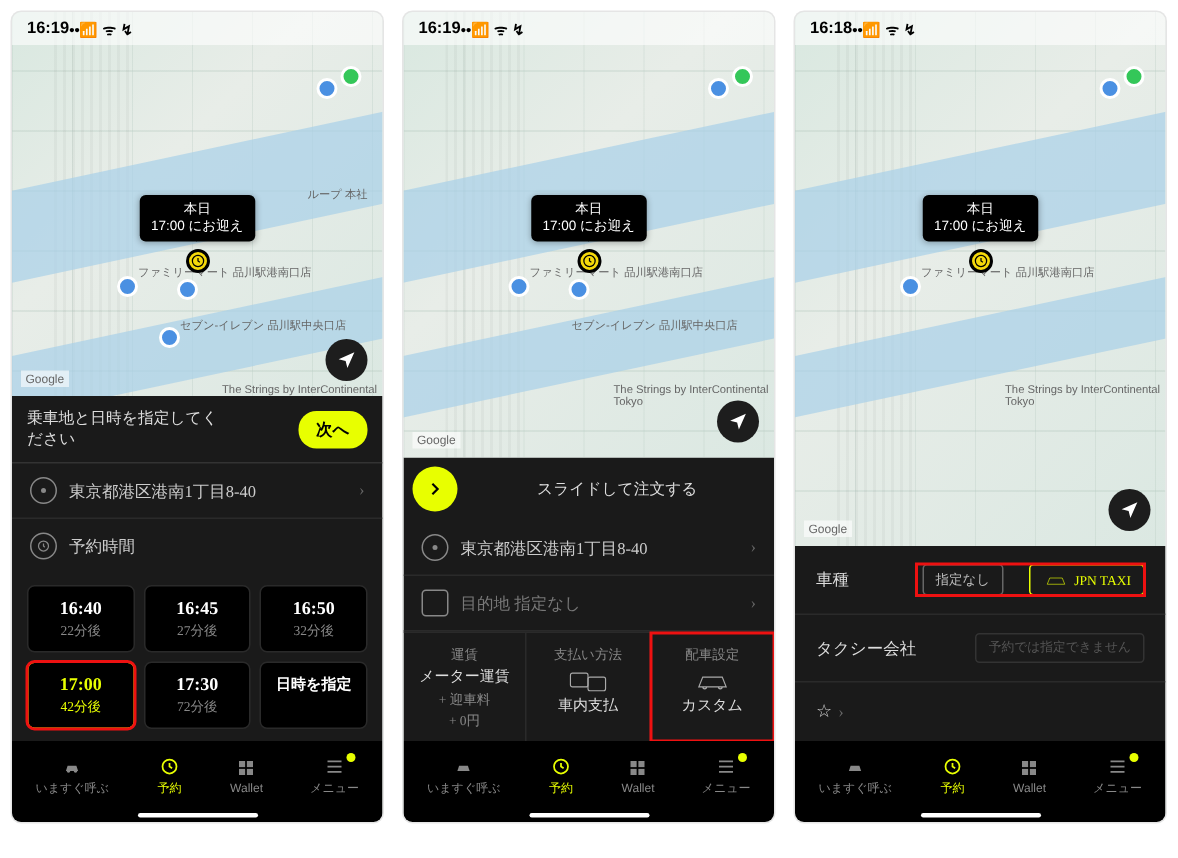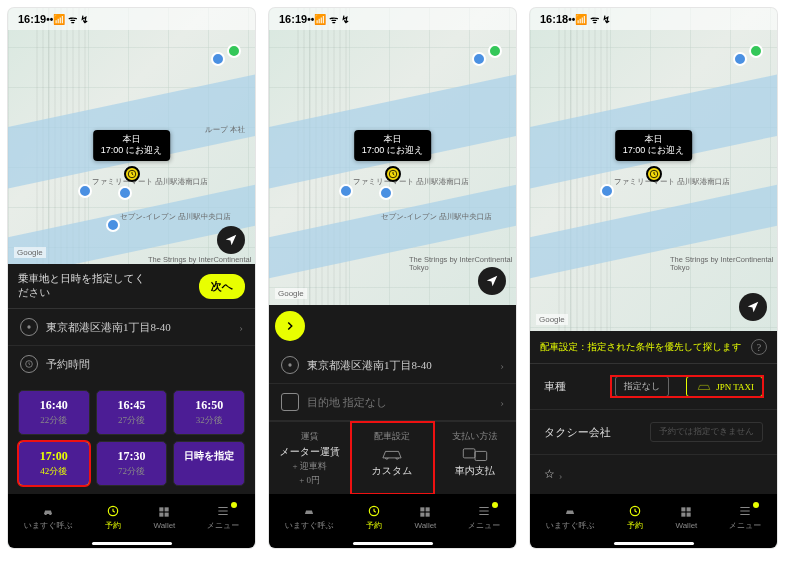"スライドして注文する" span.sheet-title { html: none -> <span>スライドして注文する</span> }
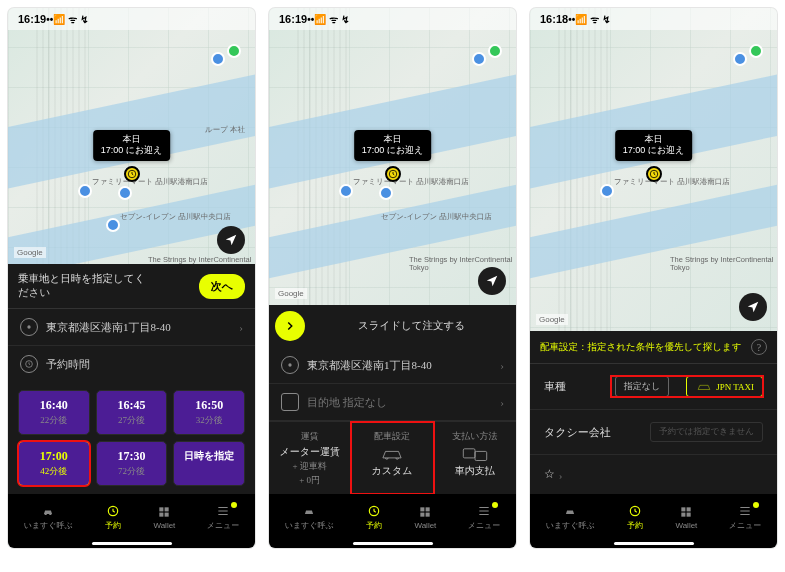"配車設定：指定された条件を優先して探します" div.sheet-head { html: <div> <span>配車設定：指定された条件を優先して探します</span> <span>?</span> </div> -> none }
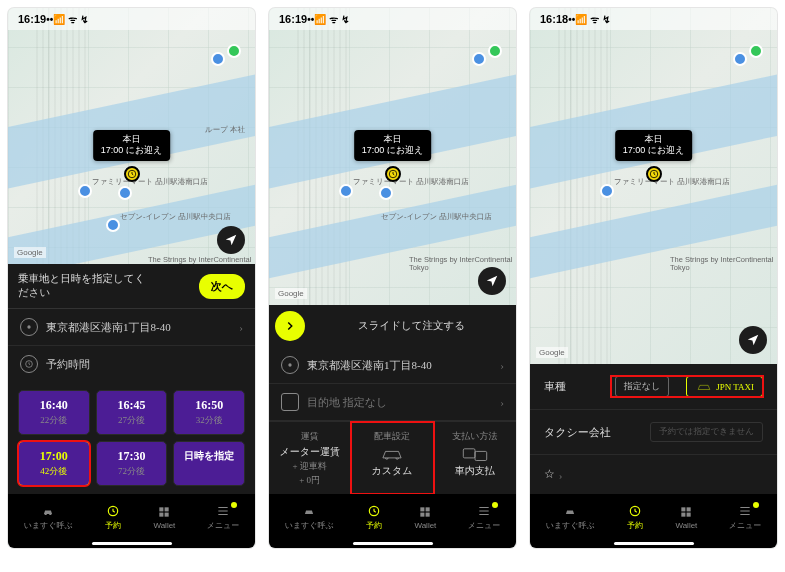"16:40" .time-chip { background: #4c1d95 -> #000000 }
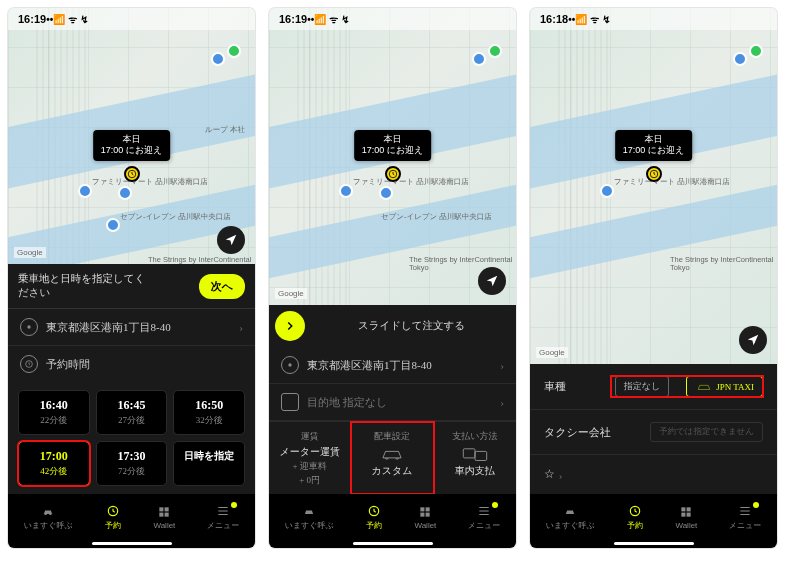"配車設定" div.opt { order: before "支払い方法" -> after "支払い方法" }
